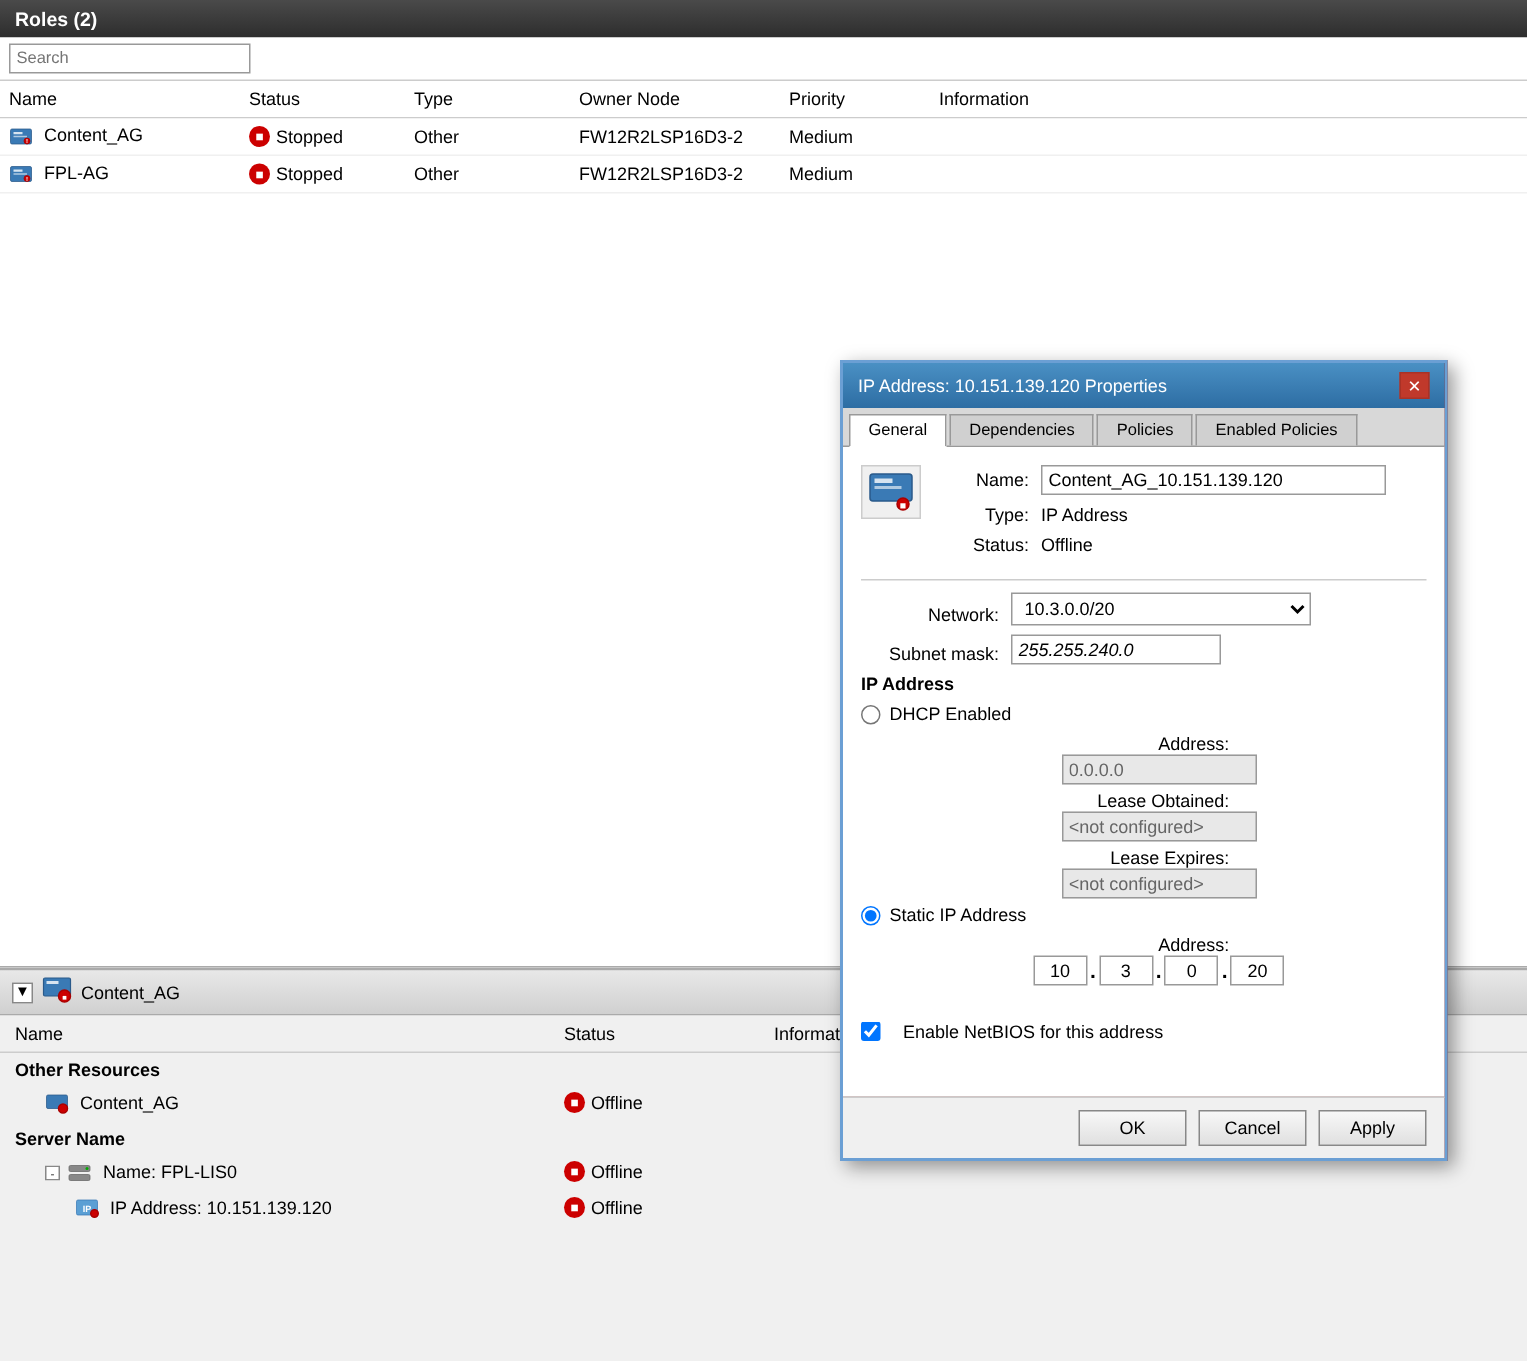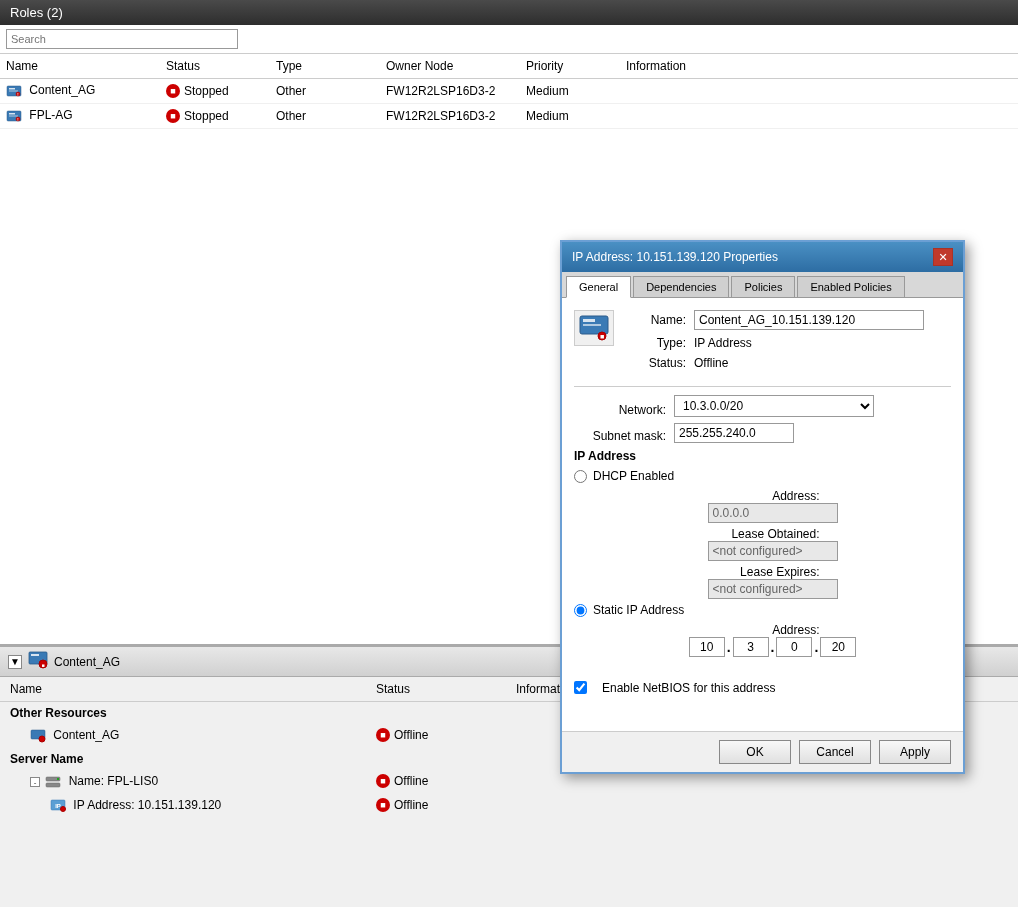"Roles (2)" .panel-title-bar { font-weight: normal -> bold }
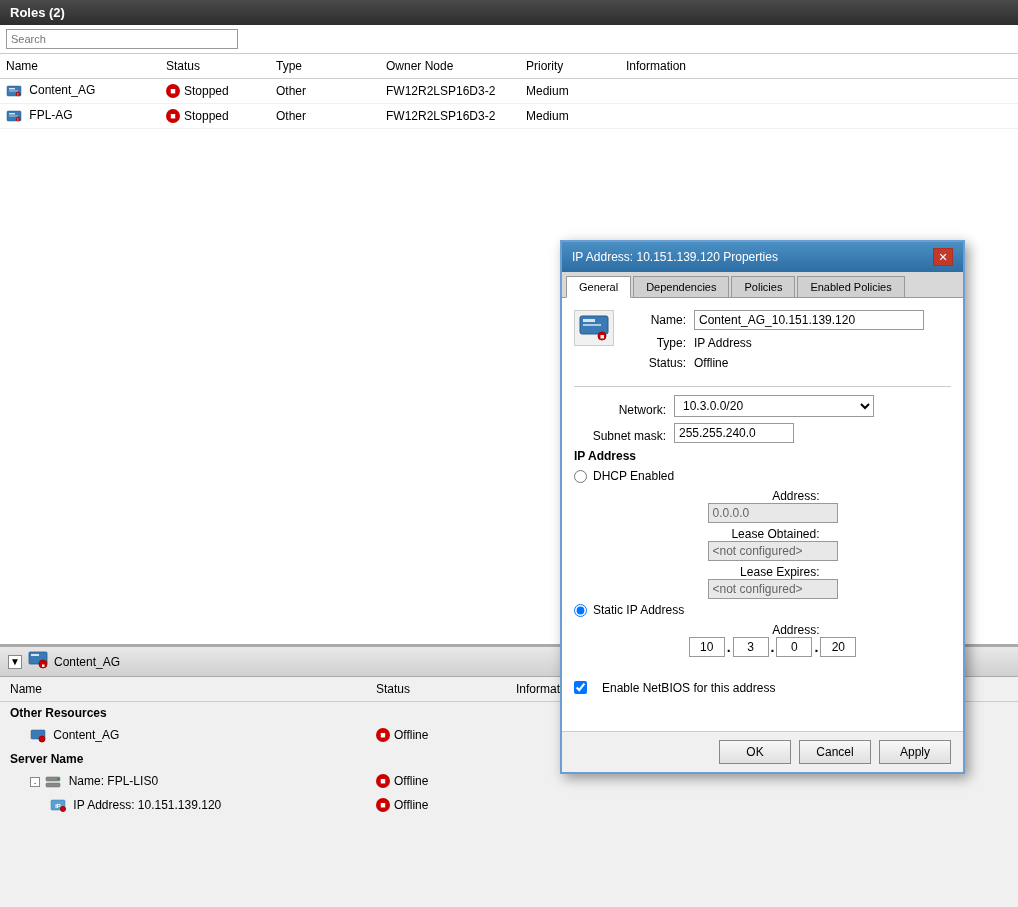"Search" .search-bar input { width: 232px -> 161px }
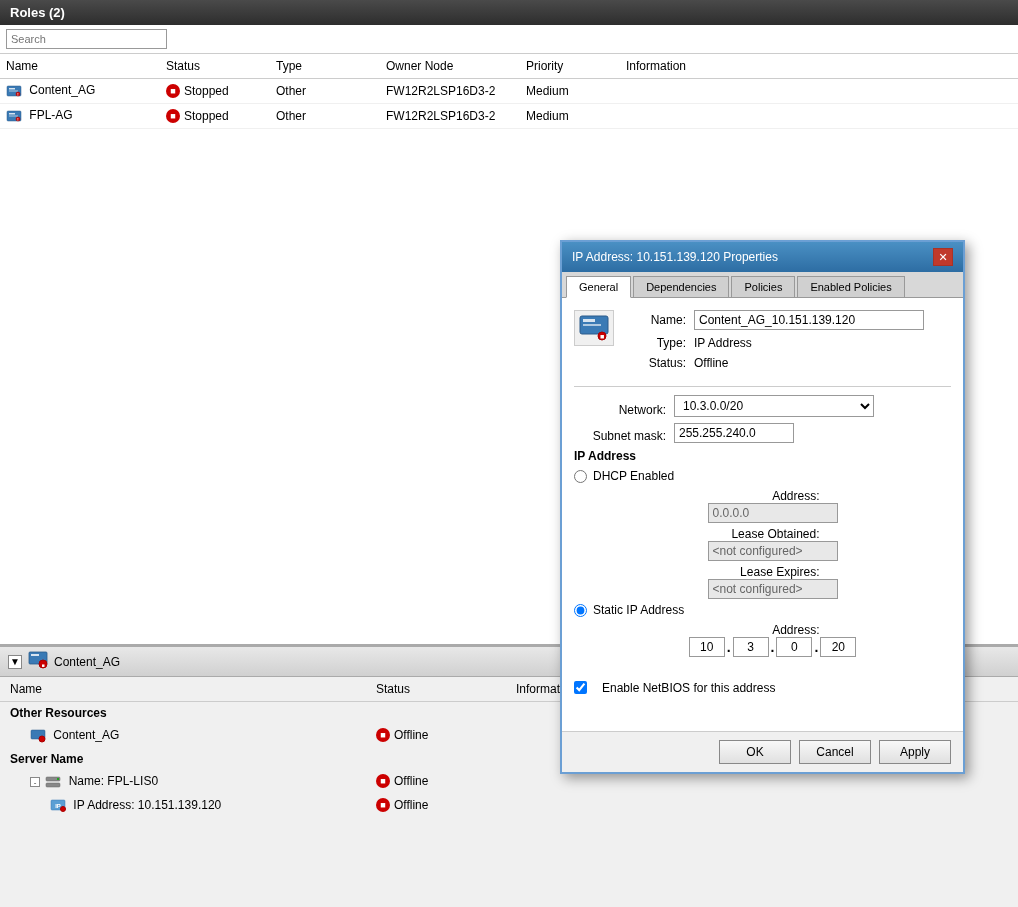"255.255.240.0" .subnet-input { font-style: none -> italic; width: 120px -> 140px }
